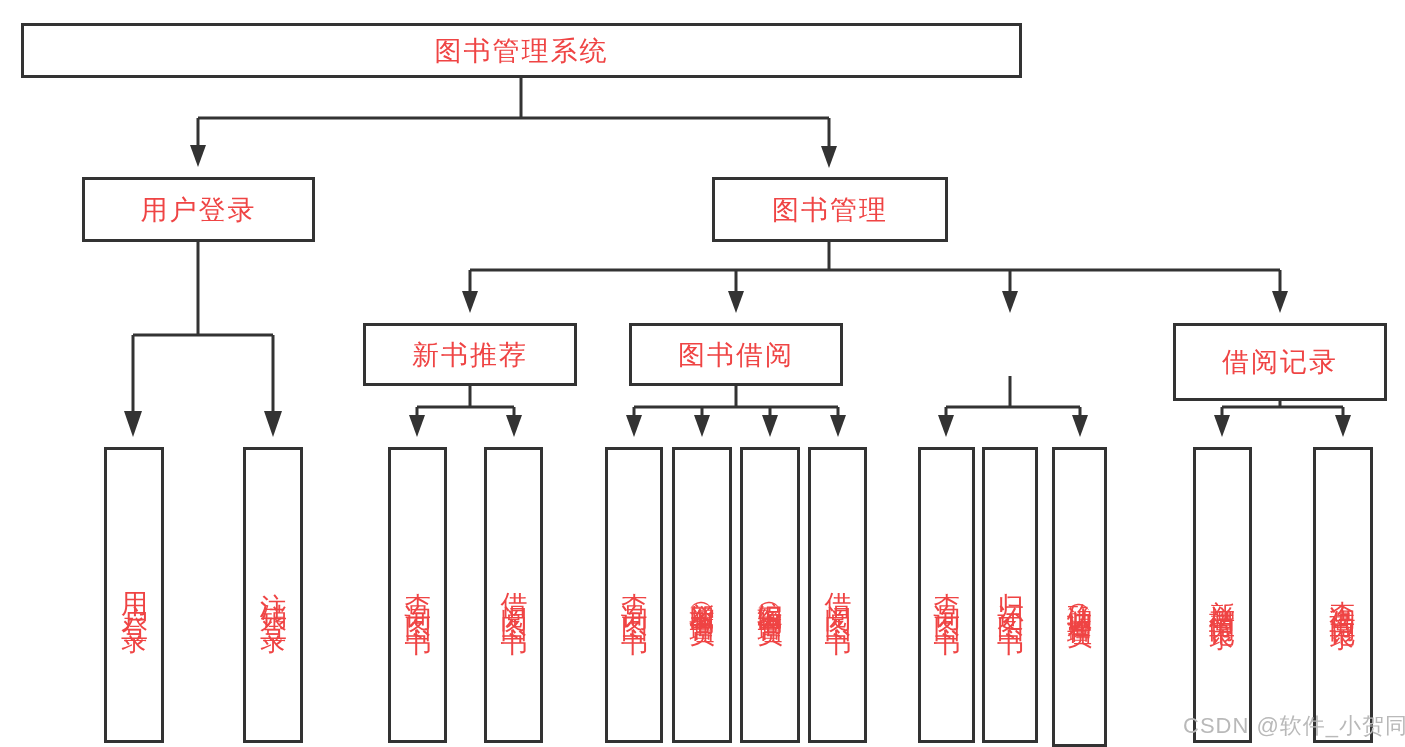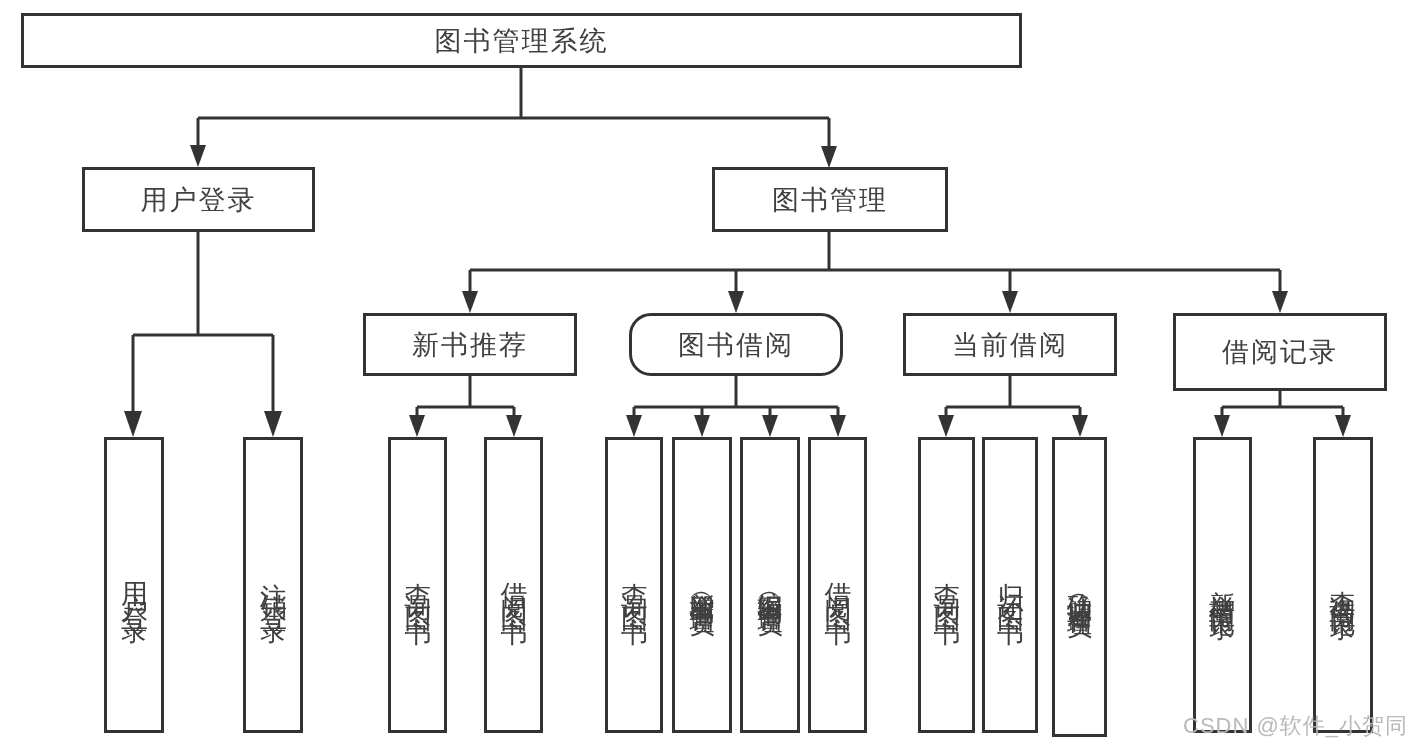"图书管理系统" .box { color: #404040 -> #ef4444; margin-top: none -> 10px }
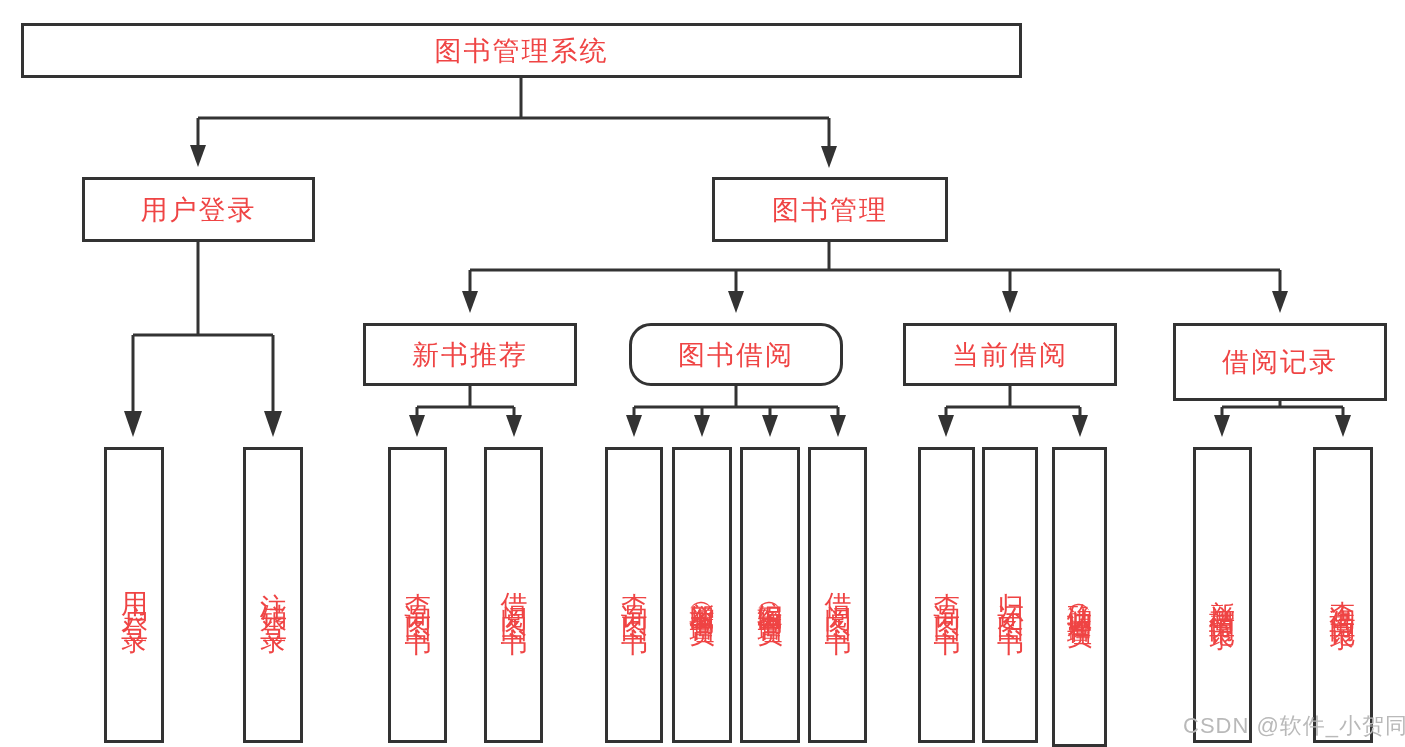"图书借阅" div.box { border-radius: 22px -> none }
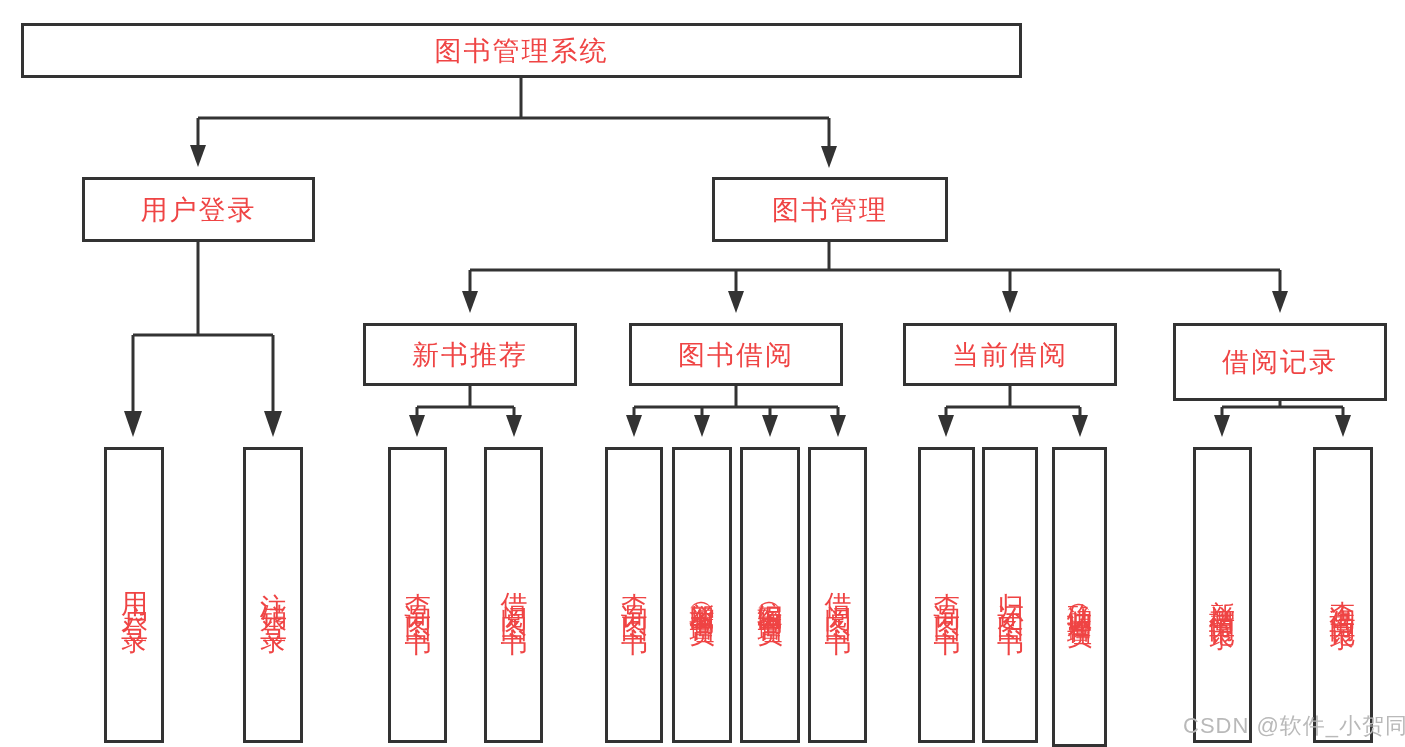"当前借阅" div.box { html: <div>当前借阅</div> -> none }
